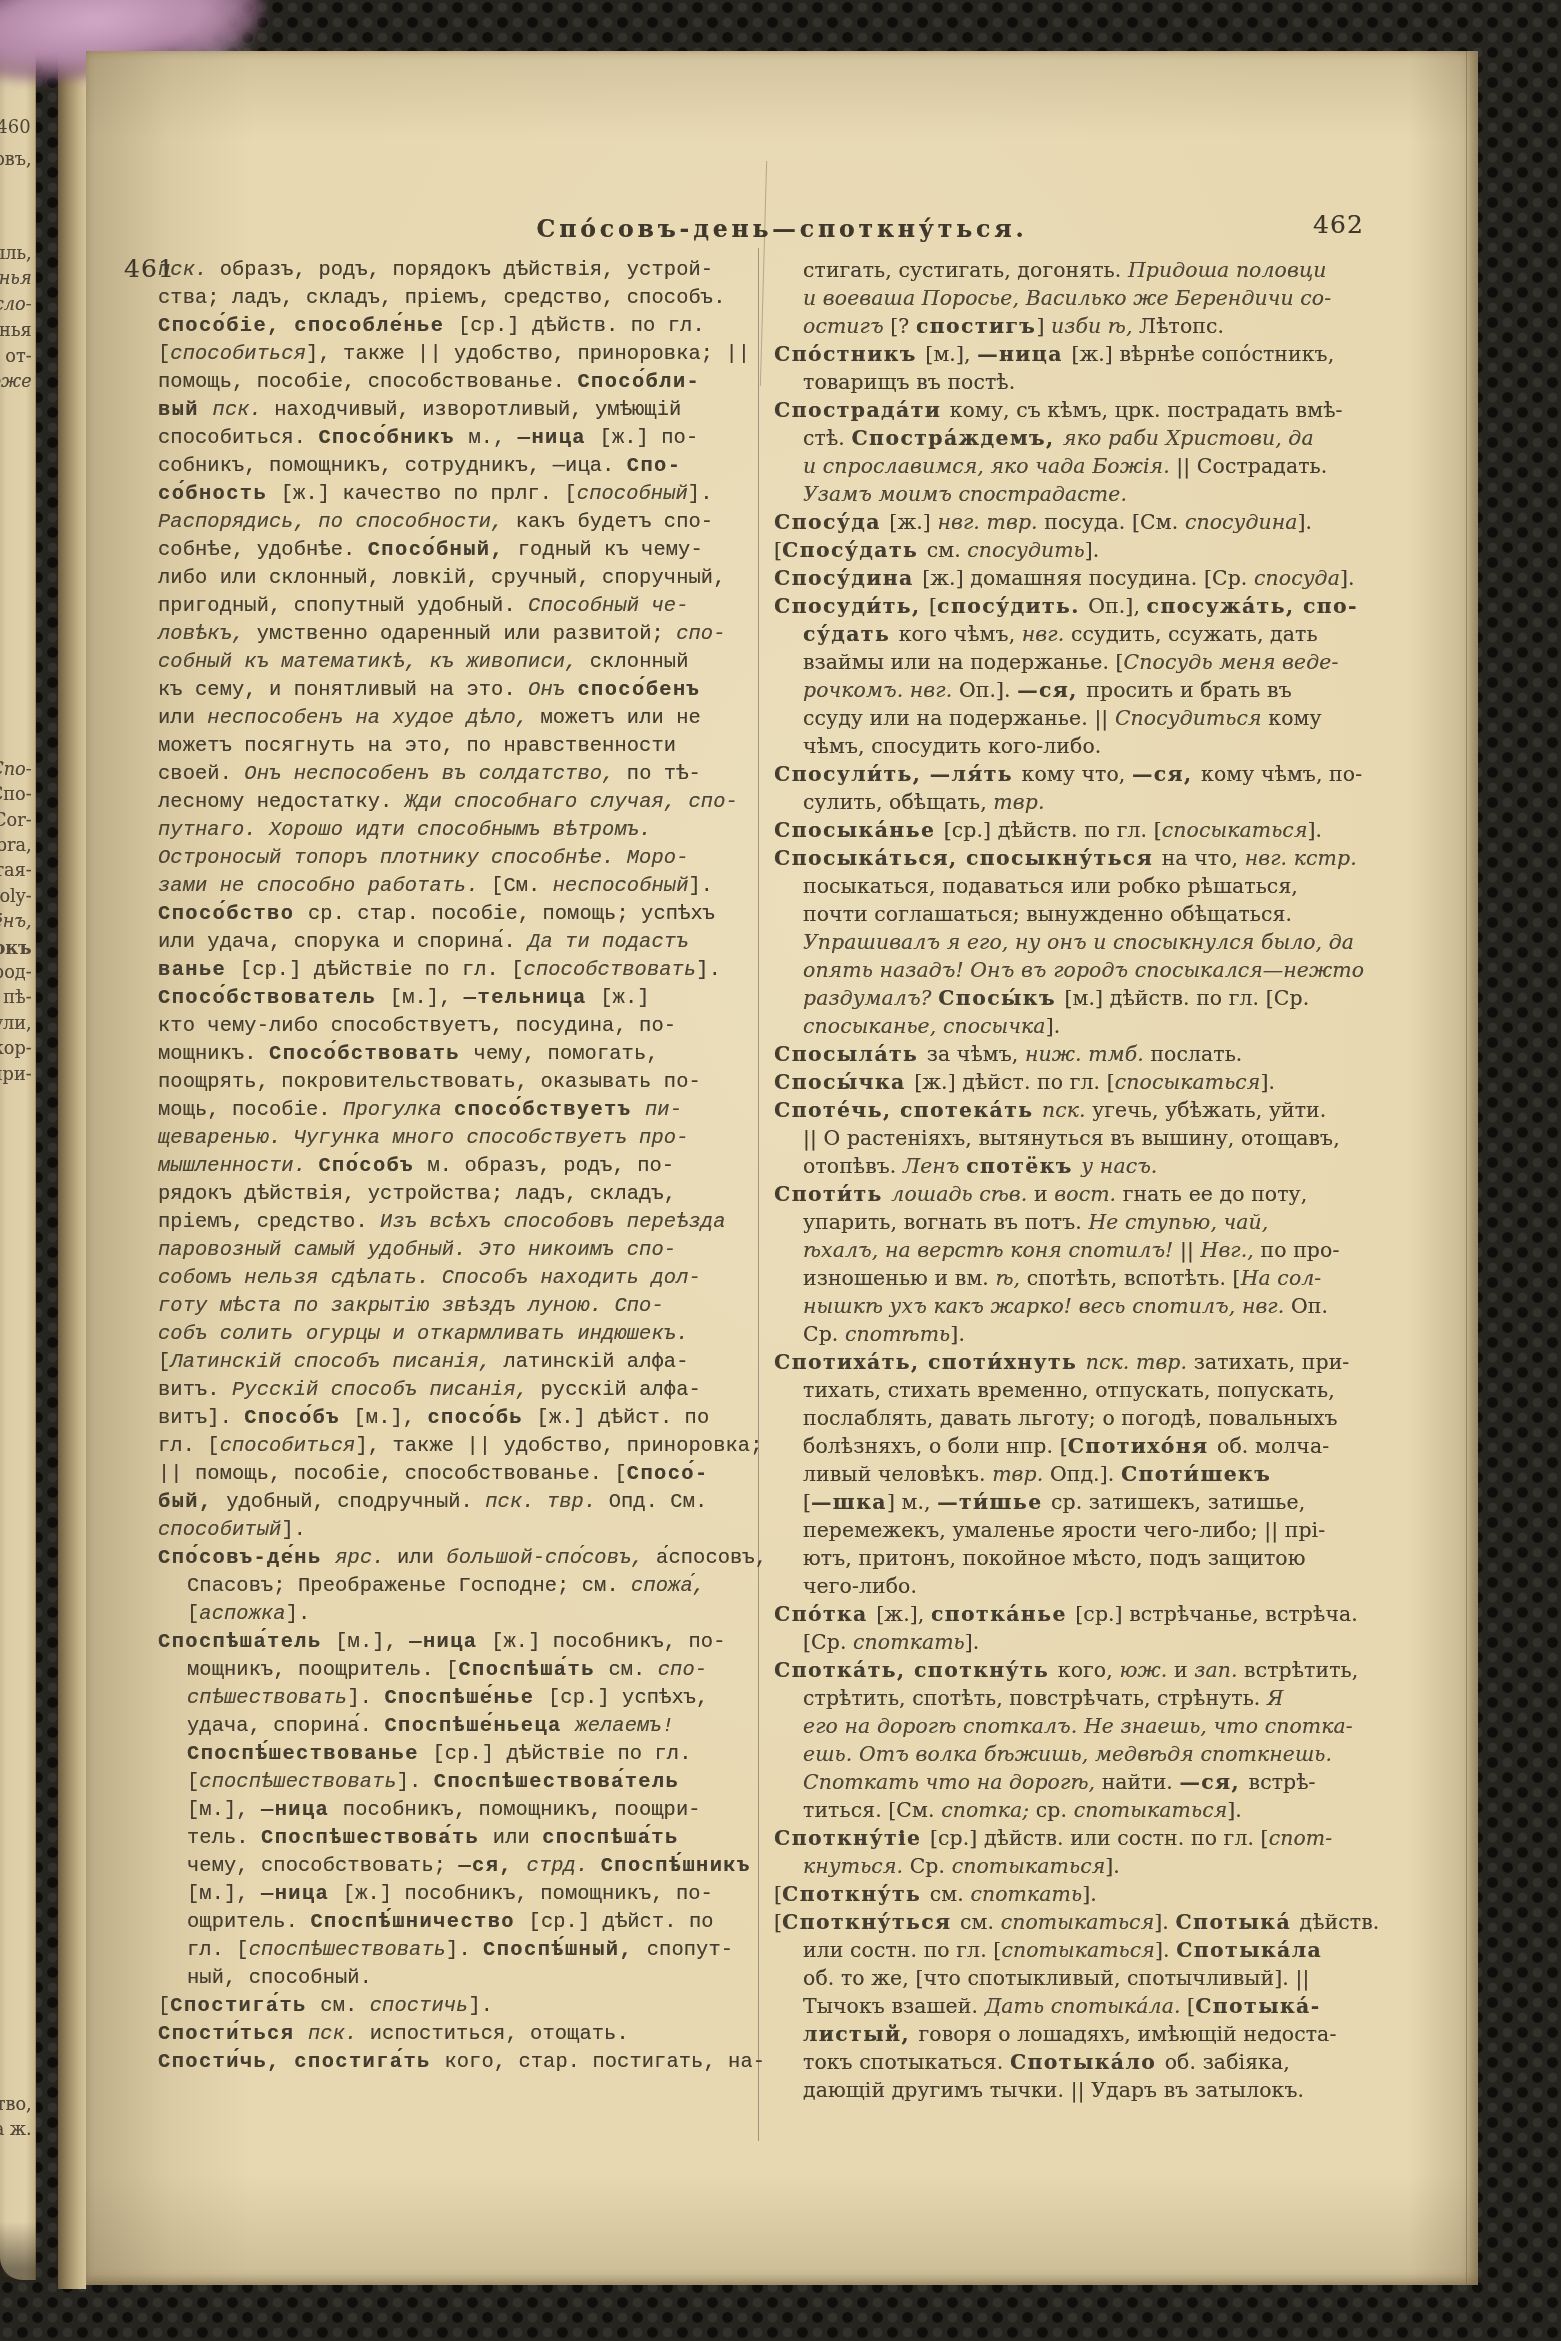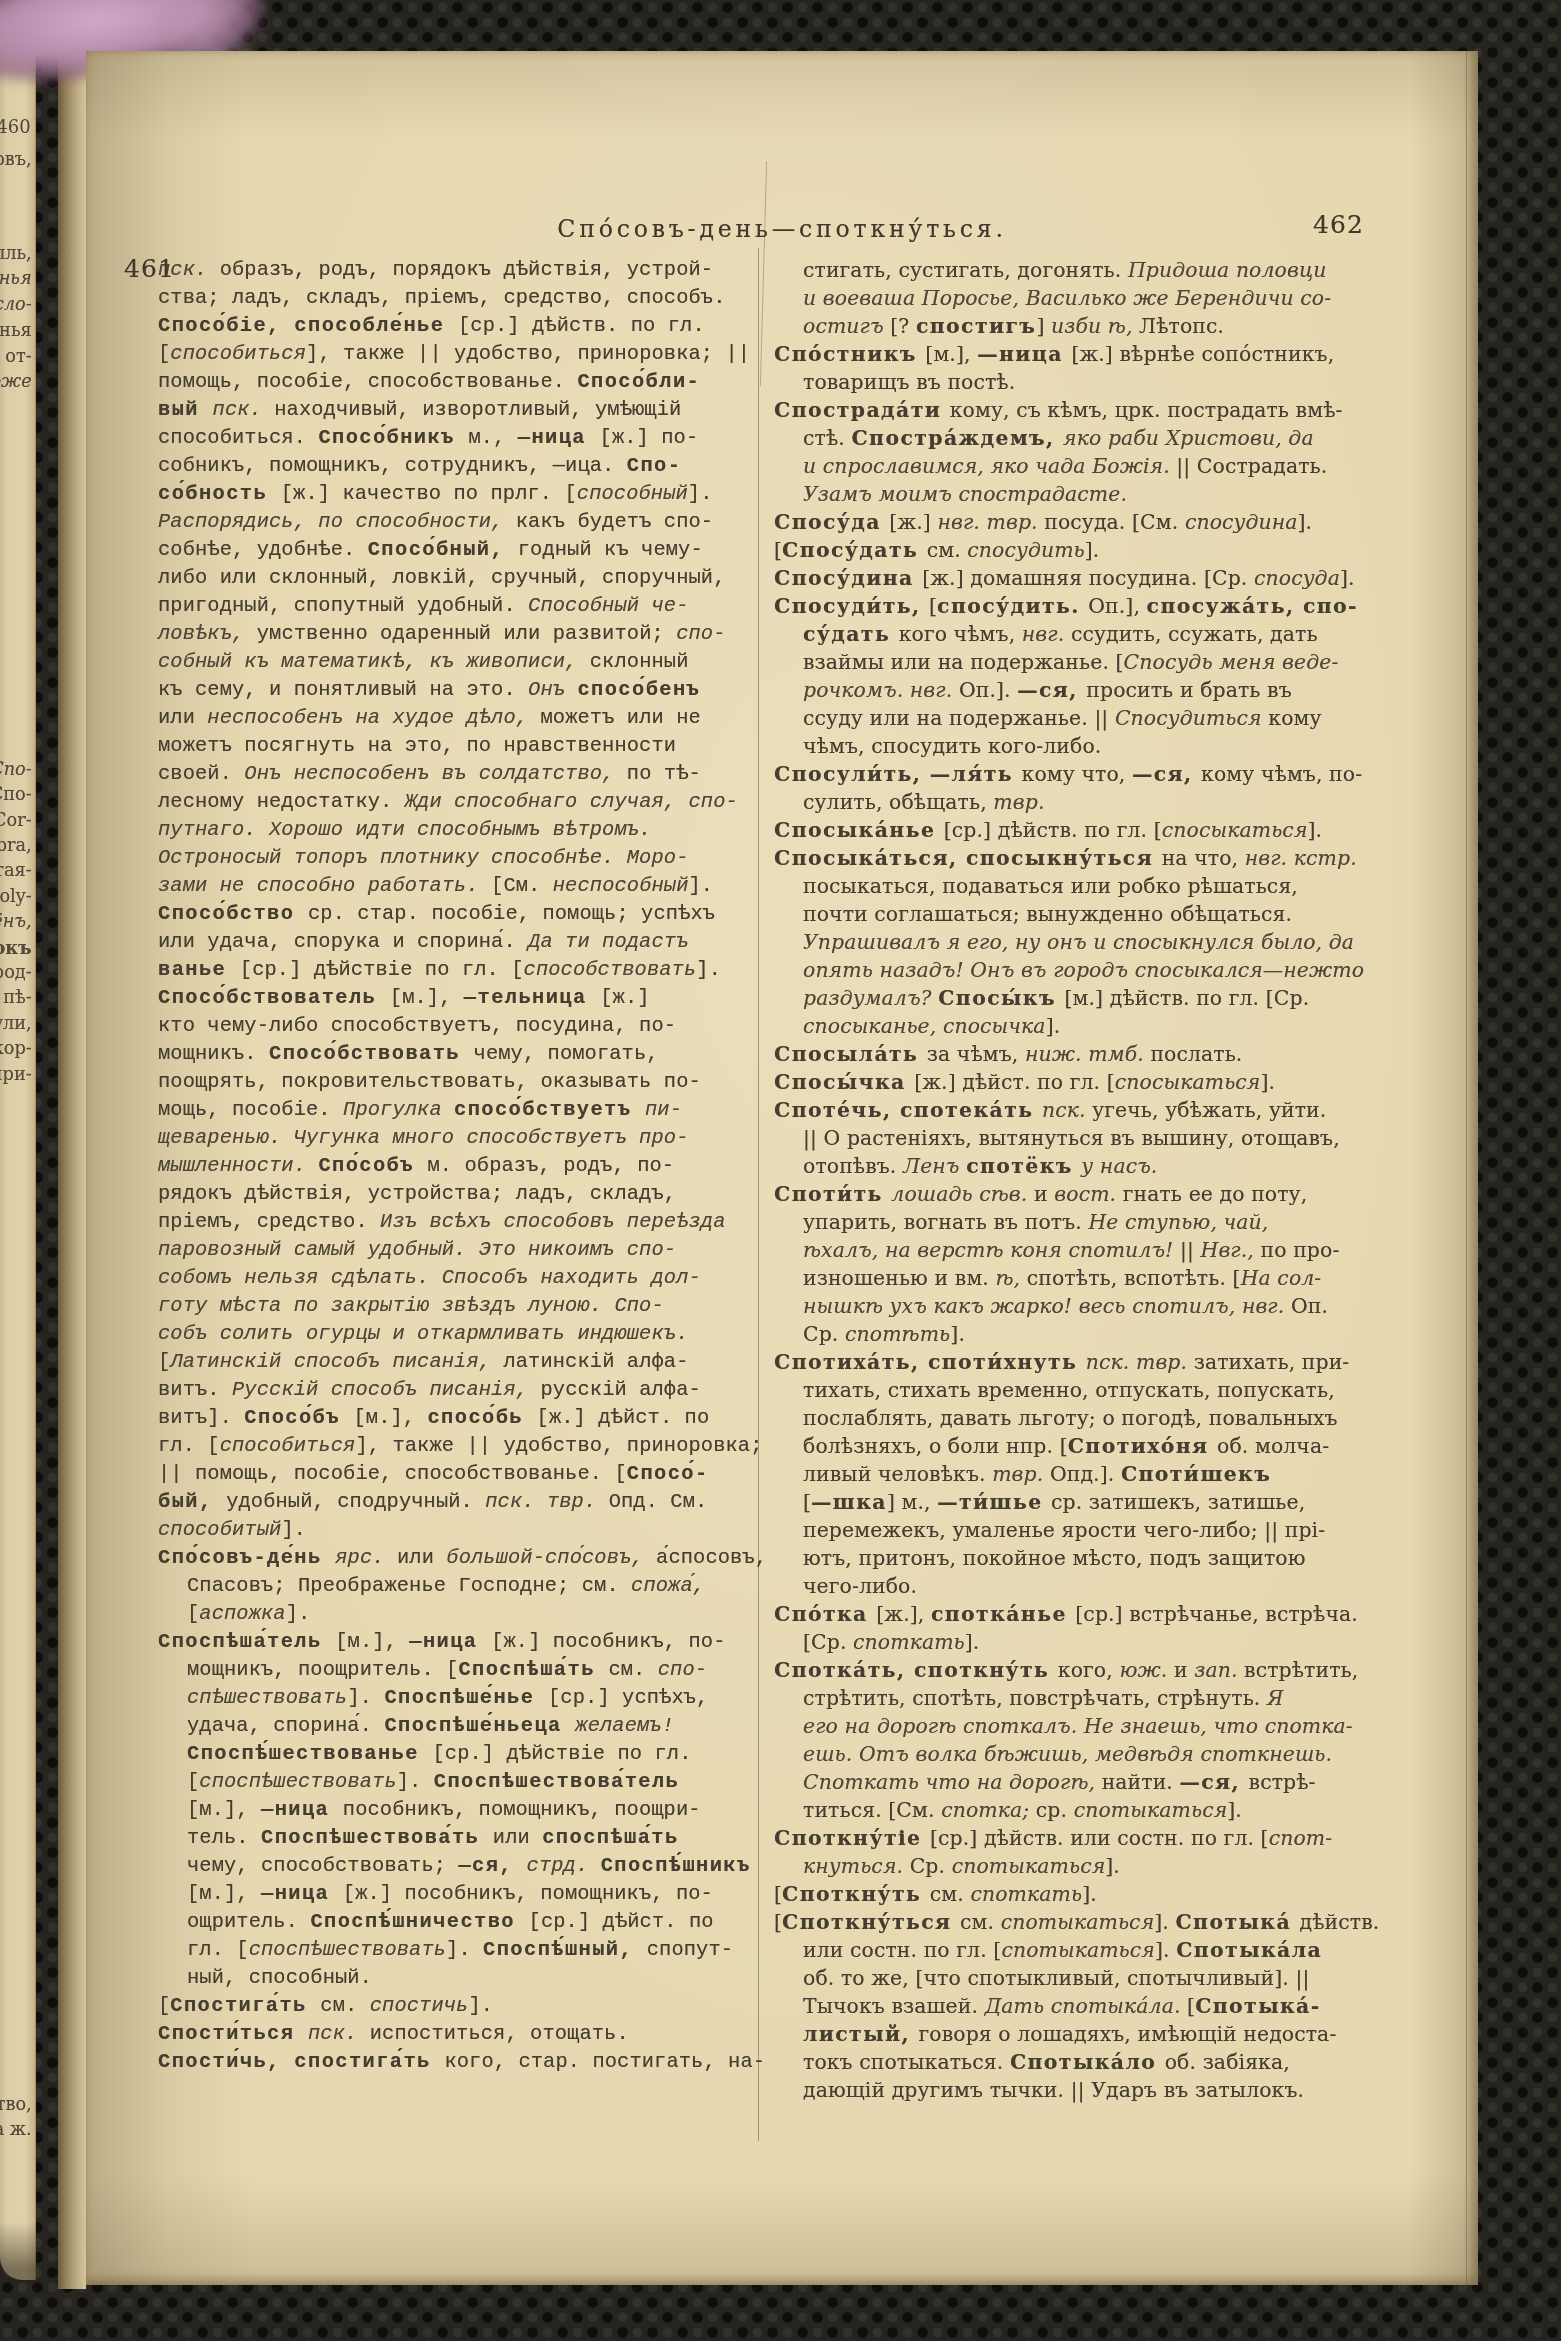"Спо́совъ-день—споткну́ться." .runtitle { font-weight: 400 -> 700 }
